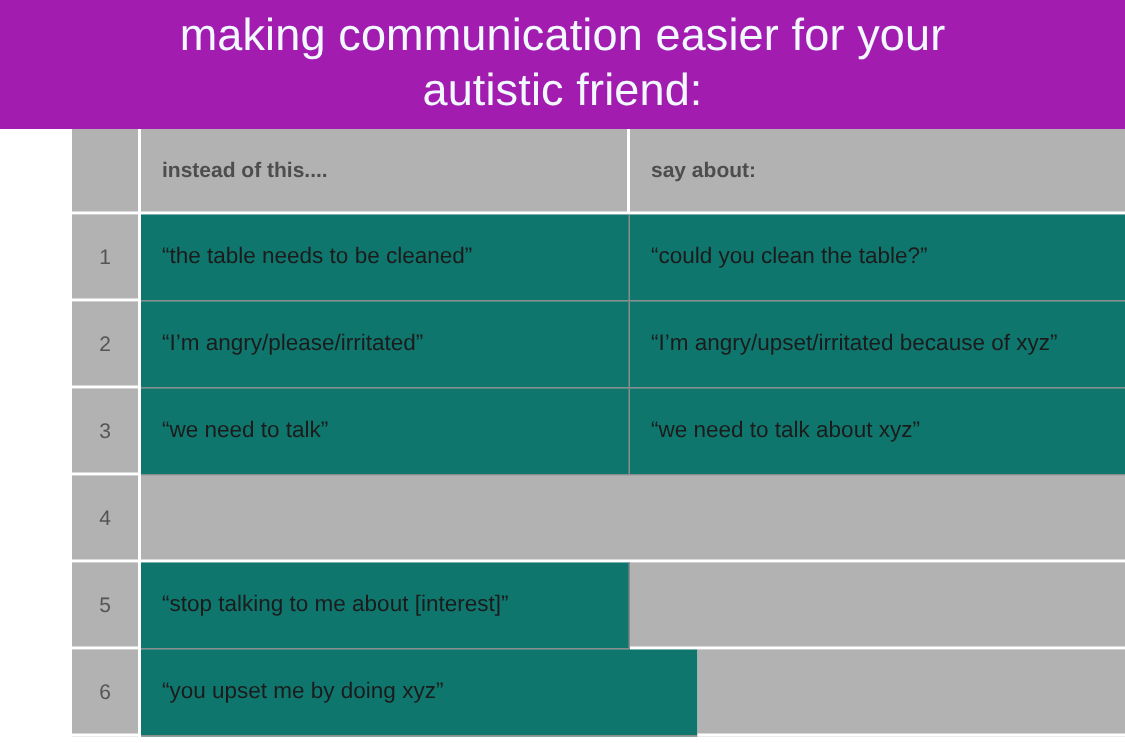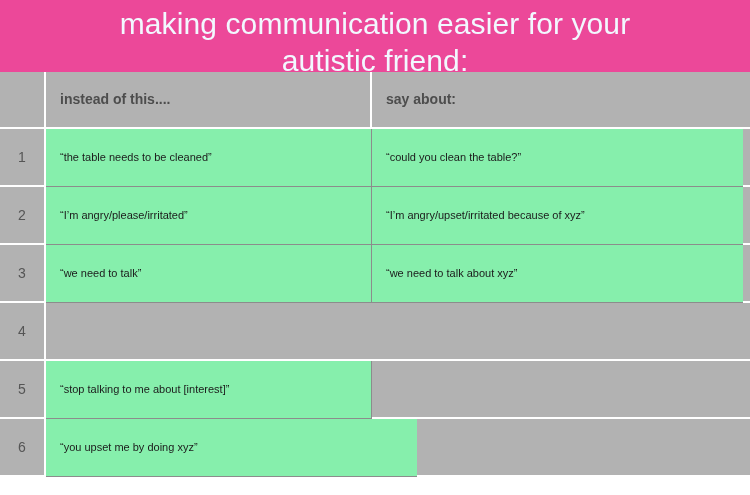"making communication easier for your" .banner { background: #ec4899 -> #a21caf }
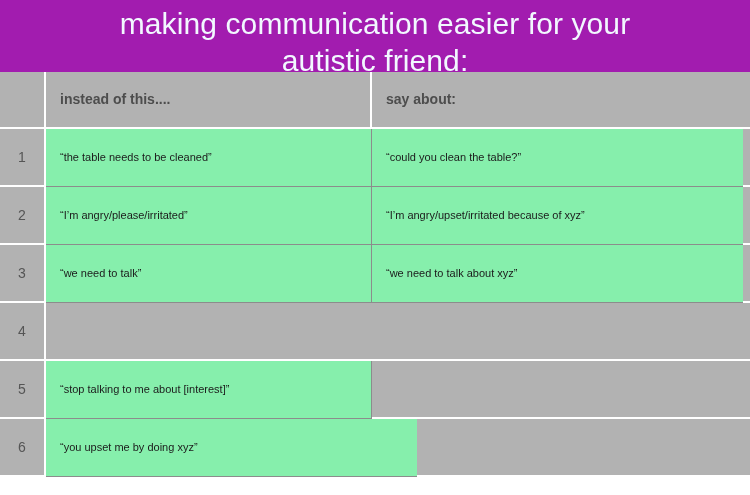"instead of this...." .table { padding-left: none -> 48px; top: 72px -> 86px }
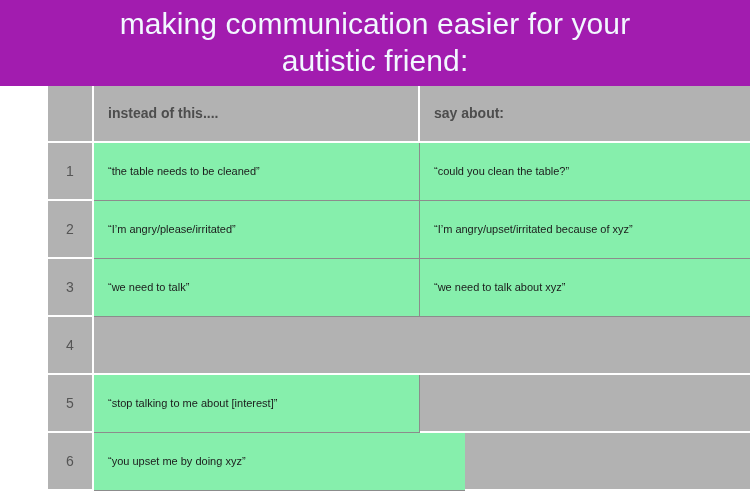"“the table needs to be" .cell-a, .cell-b { background: #86efac -> #0f766e; font-size: 11px -> 15px }
